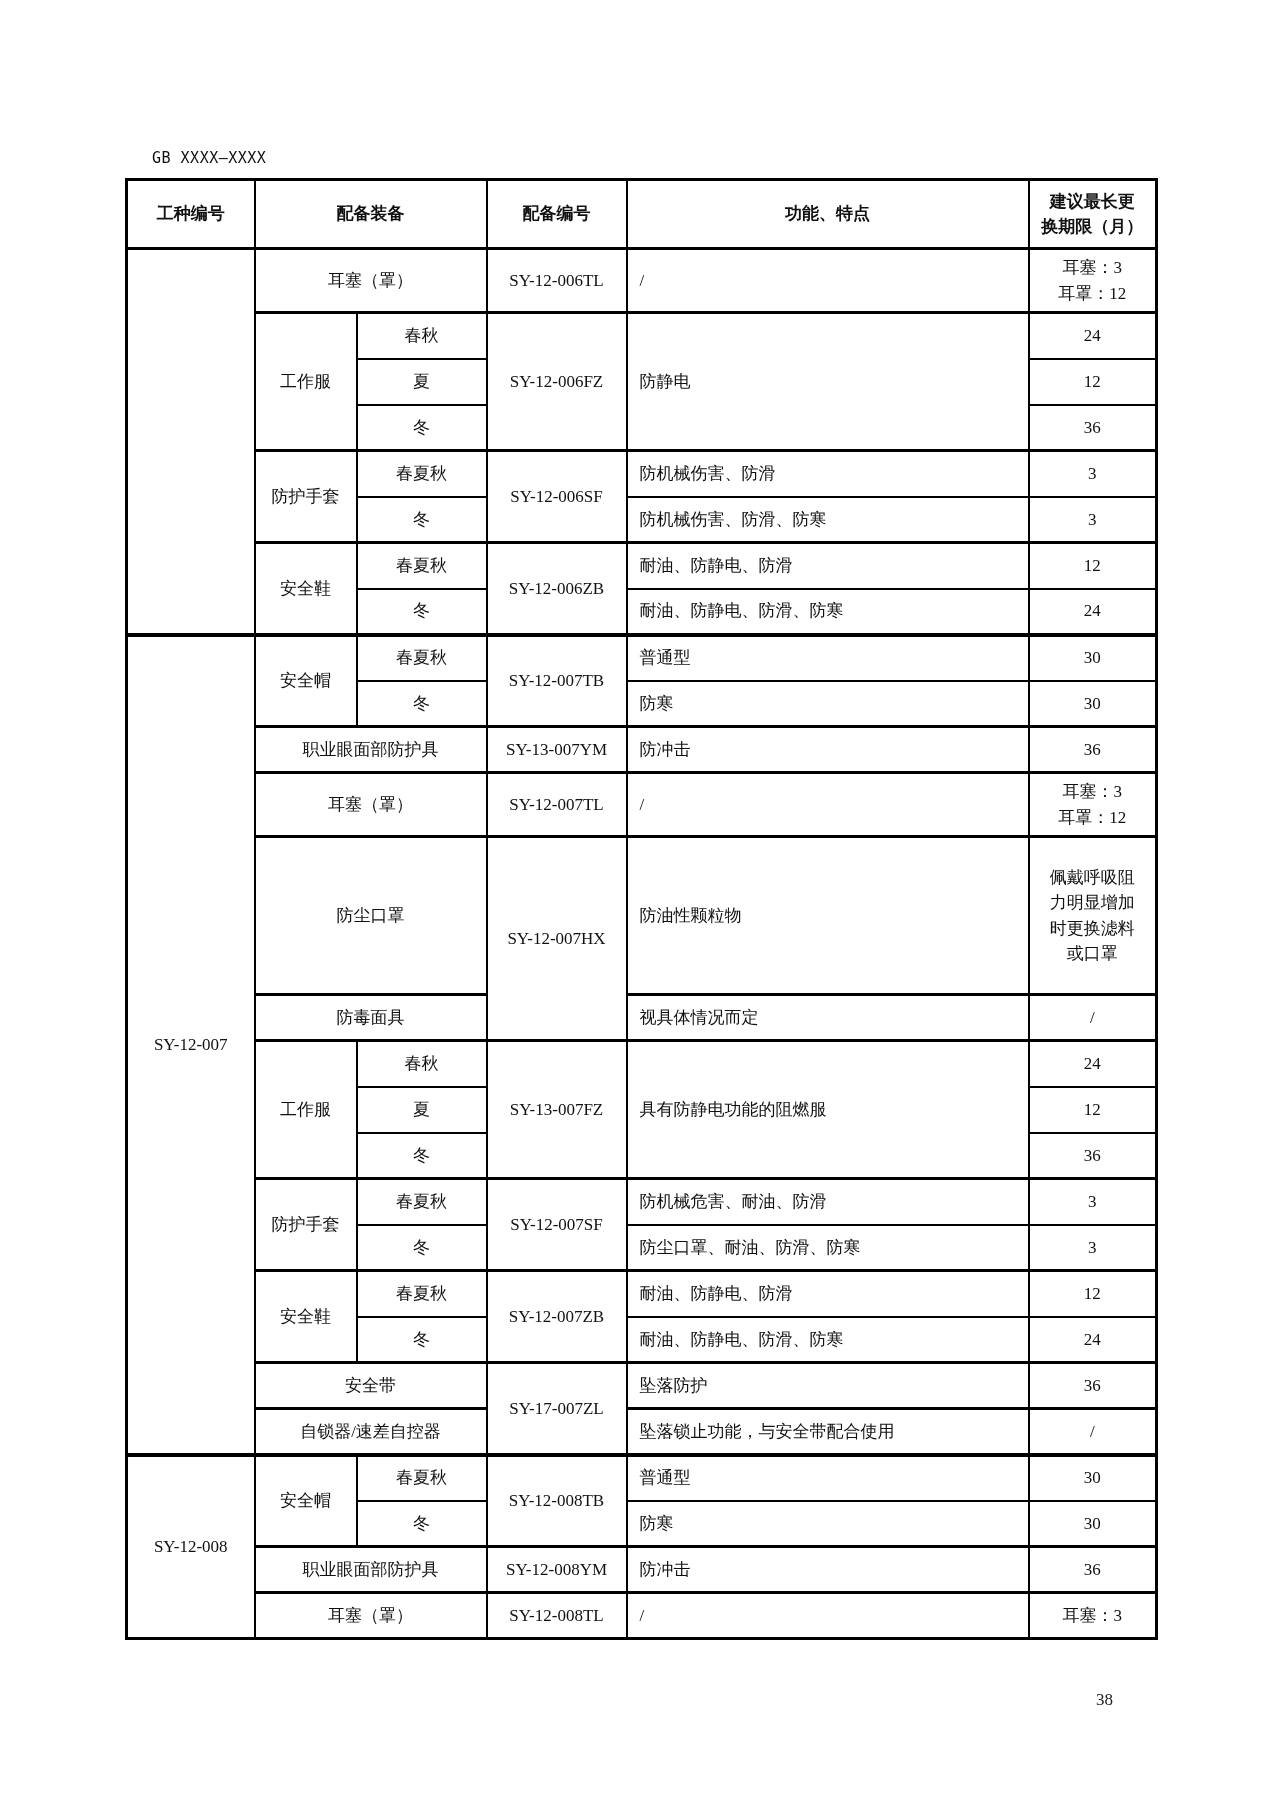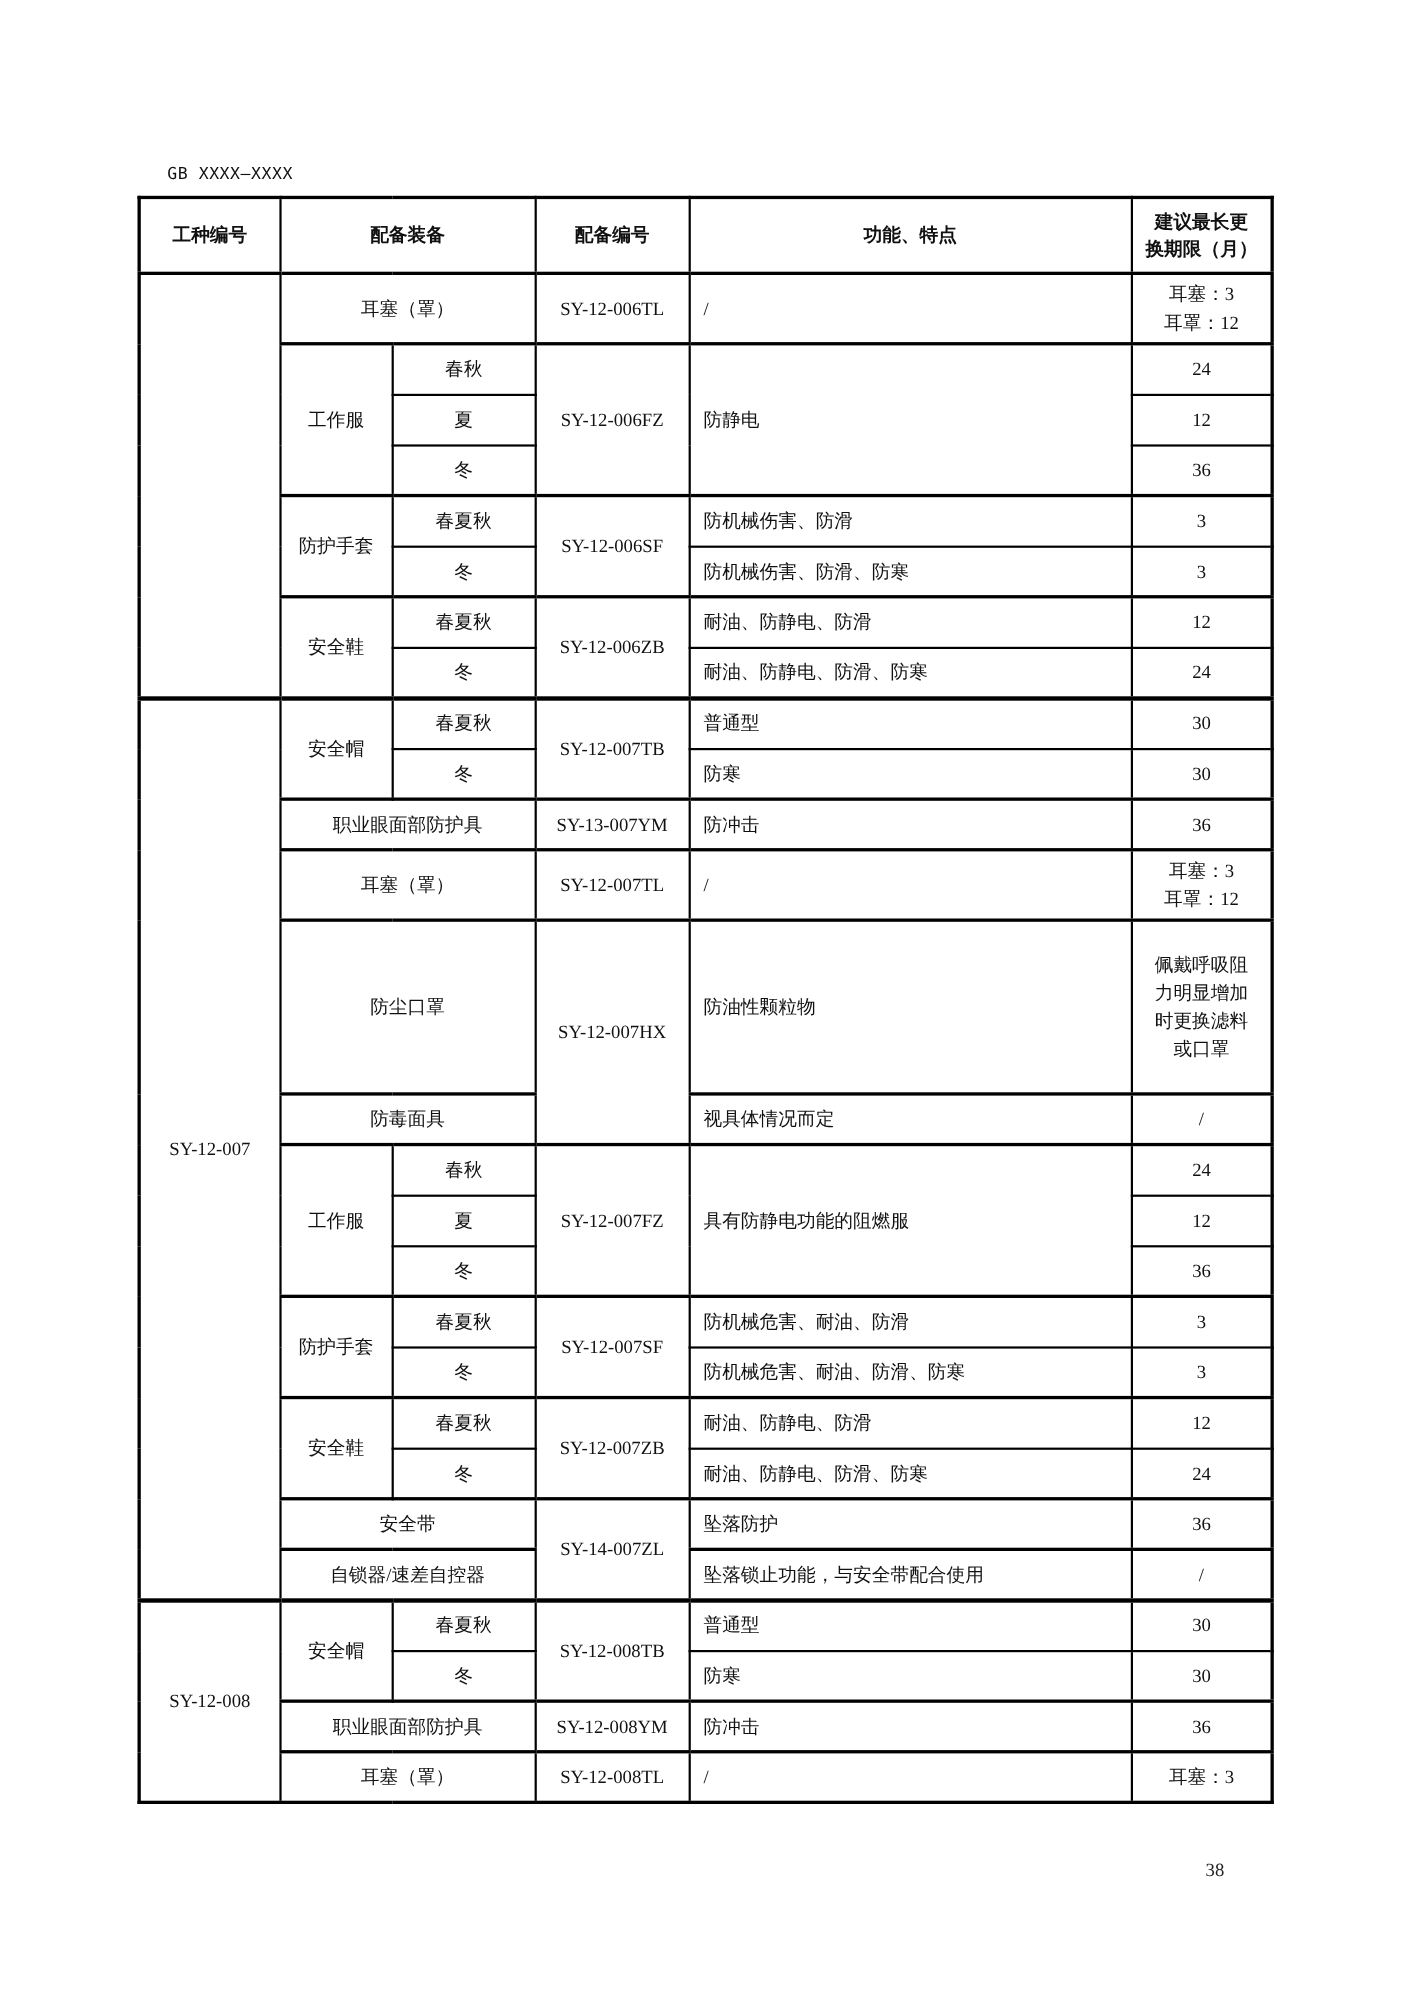"SY-12-007FZ" td { text: SY-12-007FZ -> SY-13-007FZ }
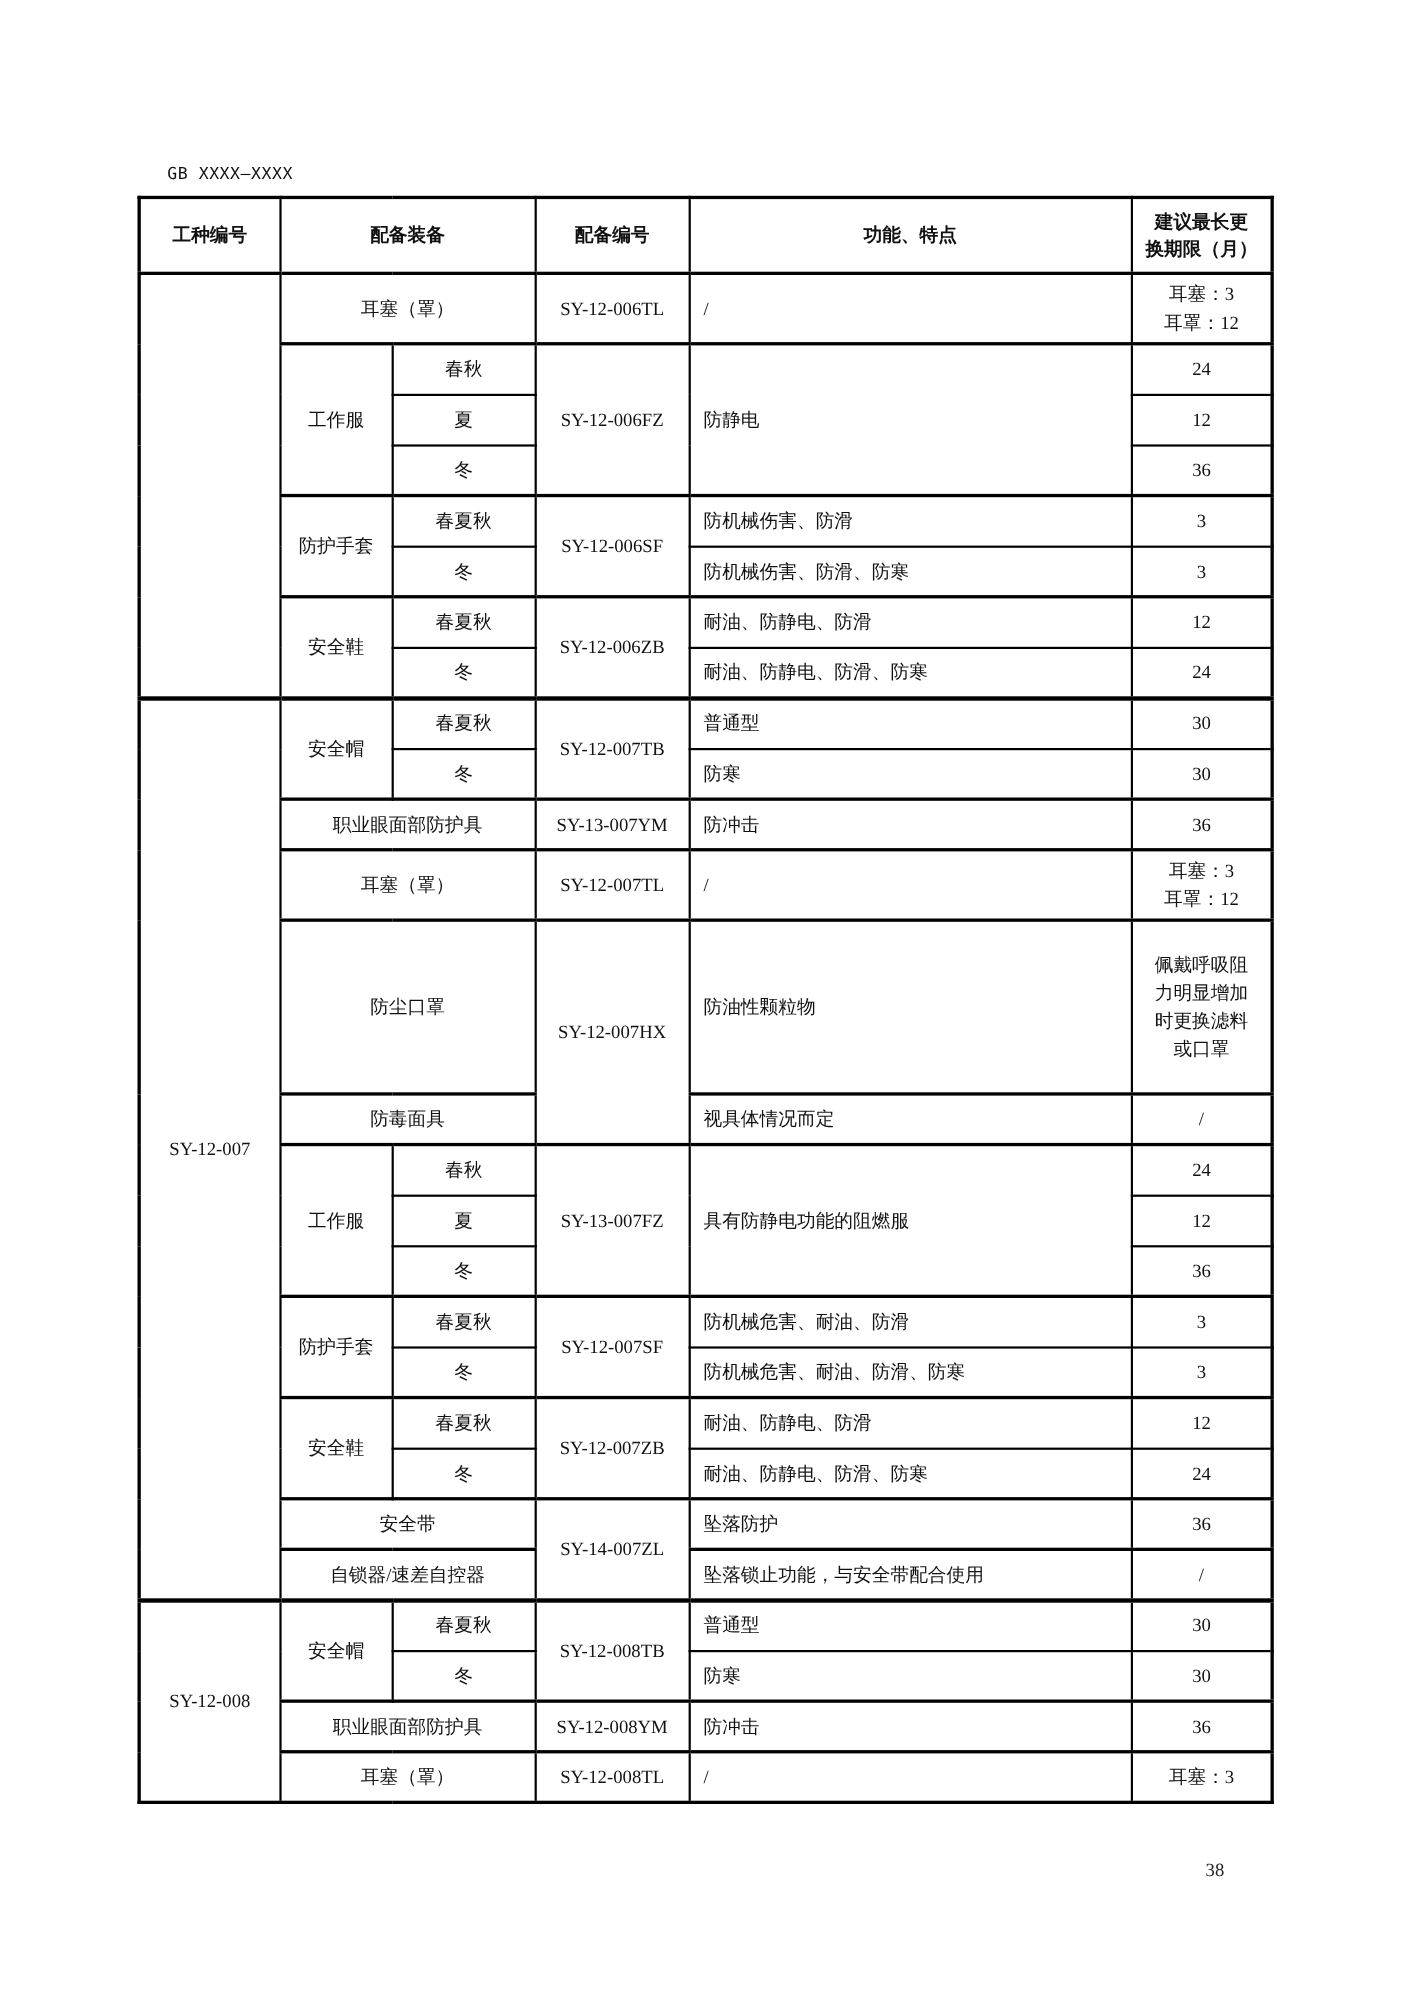"防机械危害、耐油、防滑、防寒" td.feature { text: 机械危害 -> 尘口罩 }
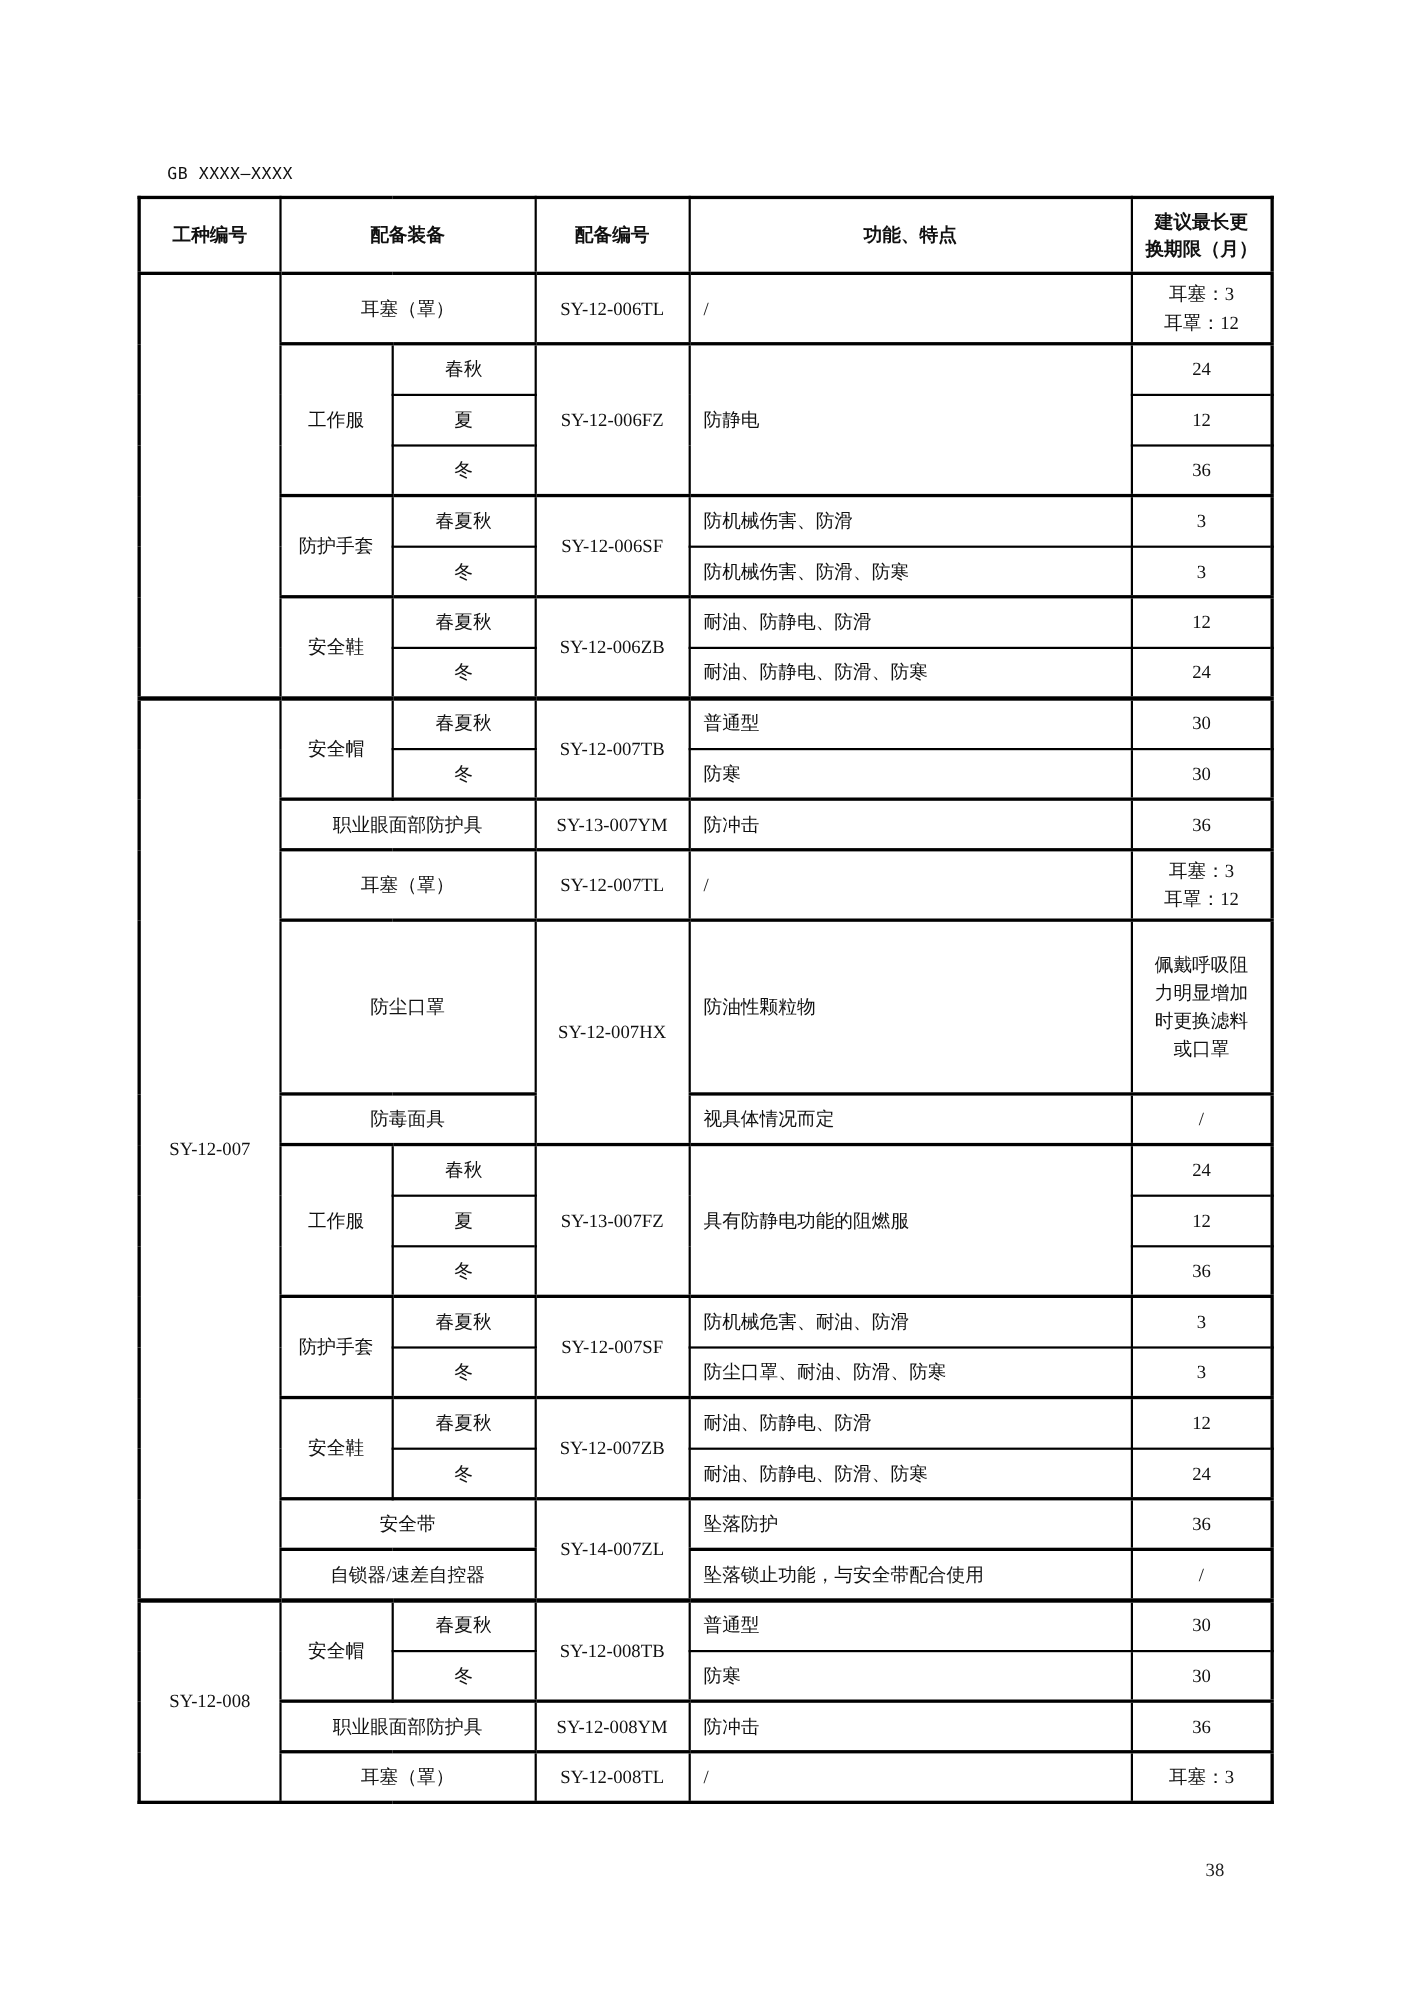"SY-14-007ZL" td { text: SY-14-007ZL -> SY-17-007ZL }
